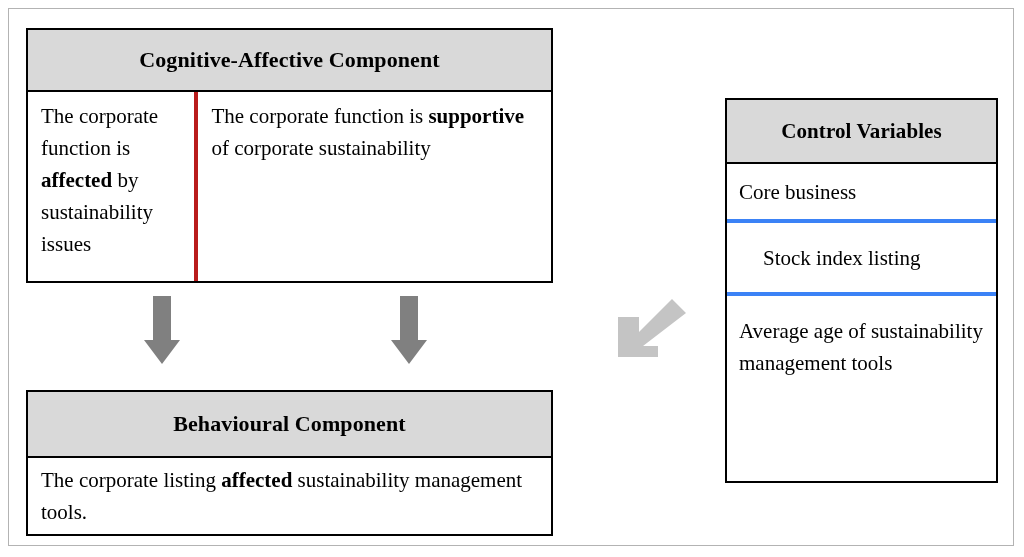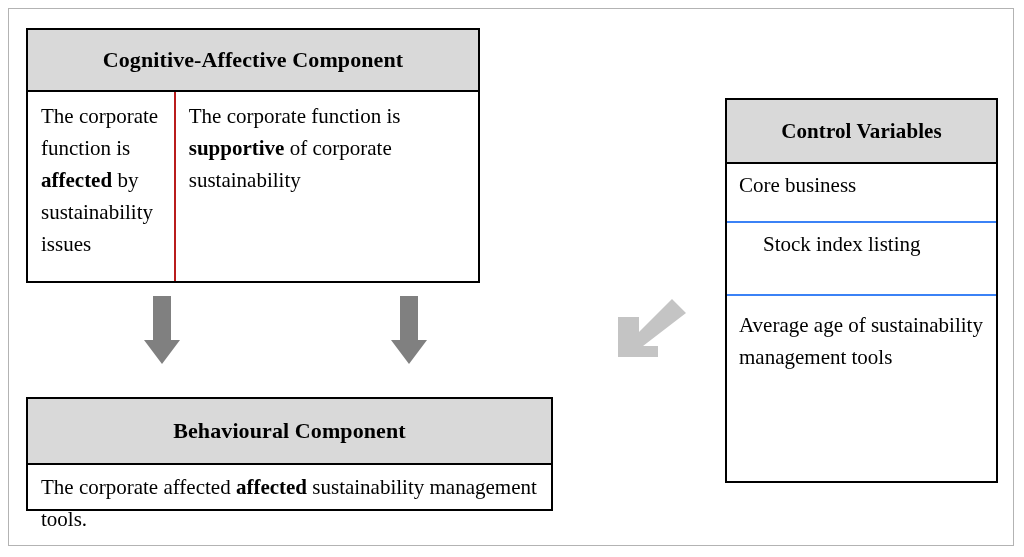"Cognitive-Affective Component" #cognitive-box { width: 454px -> 527px }
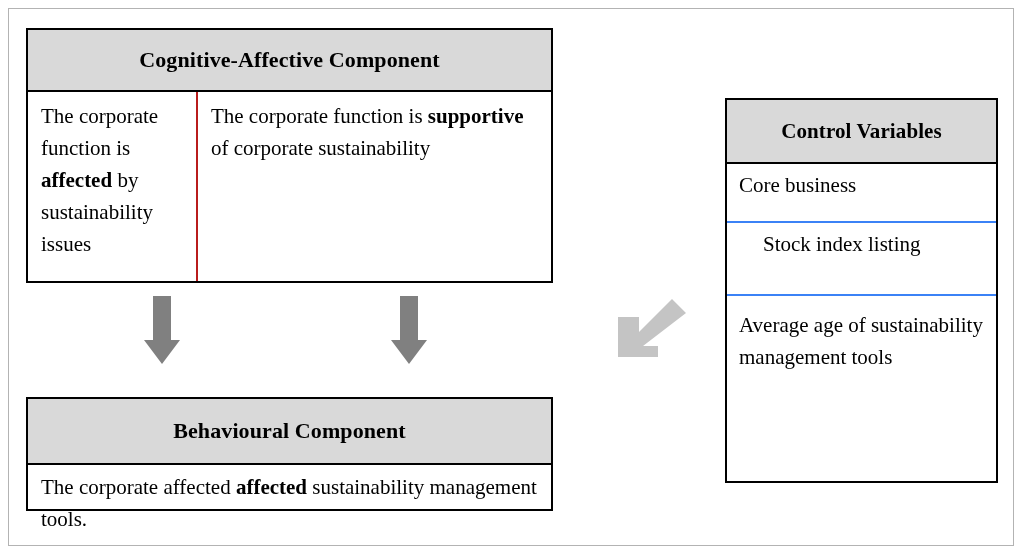"The corporate function is affected" #cog-cell-left { border-right: 2px solid #b91c1c -> 4px solid #b91c1c }
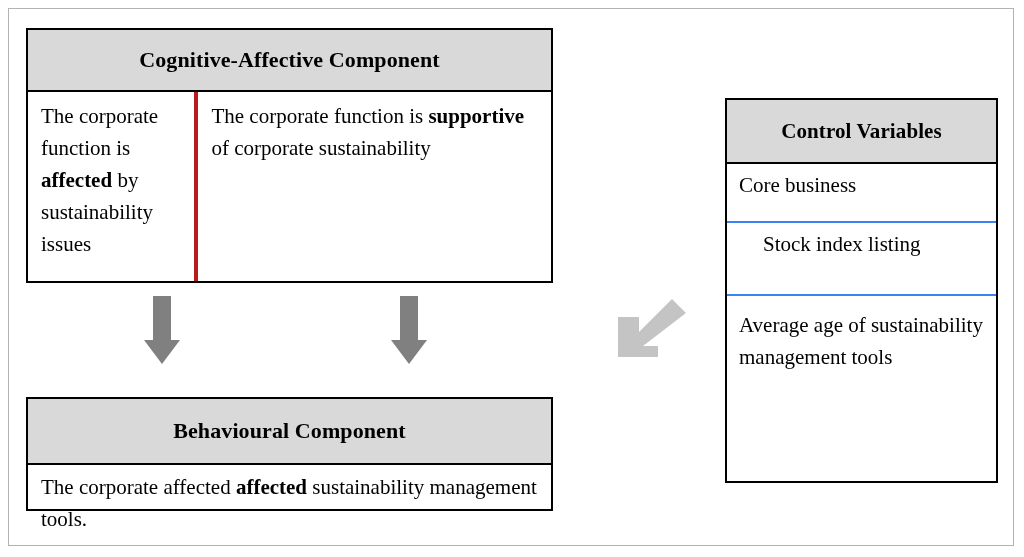"Core business" .ctrl-row { align-items: flex-start -> center; border-bottom: 2px solid #3b82f6 -> 4px solid #3b82f6 }
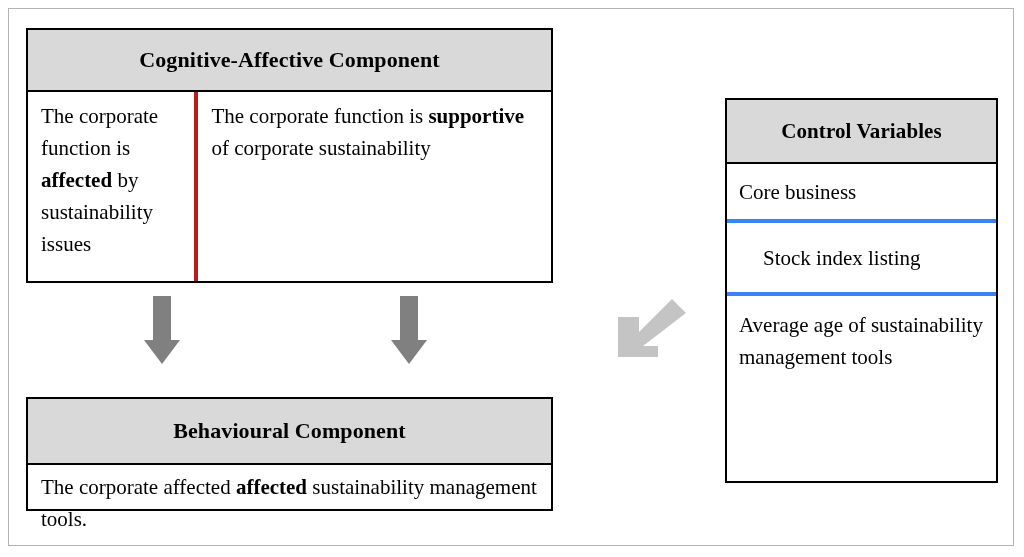"Average age of sustainability management" .ctrl-row.r3 { padding-top: 14px -> 20px }
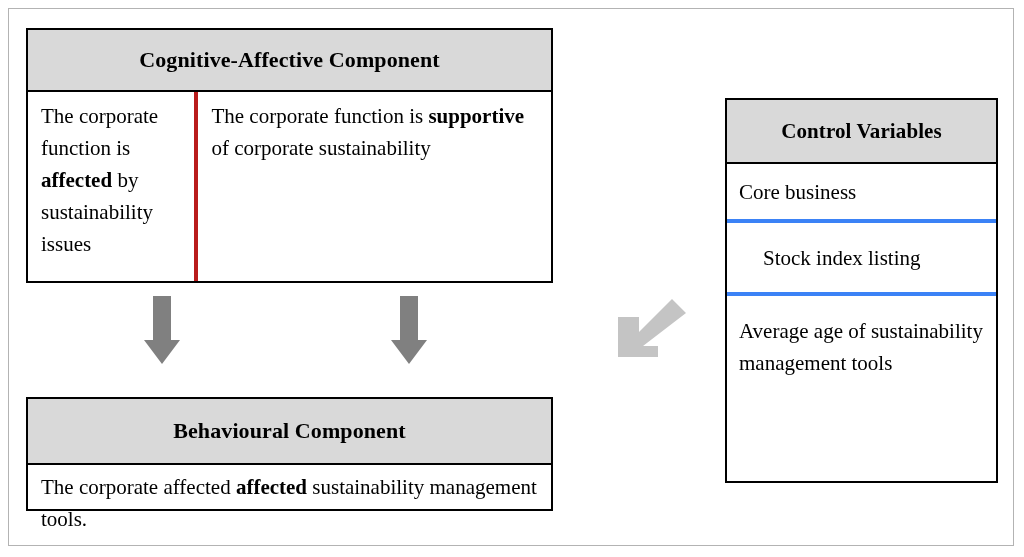"Behavioural Component" #behavioural-box { height: 114px -> 146px; margin-top: 7px -> none }
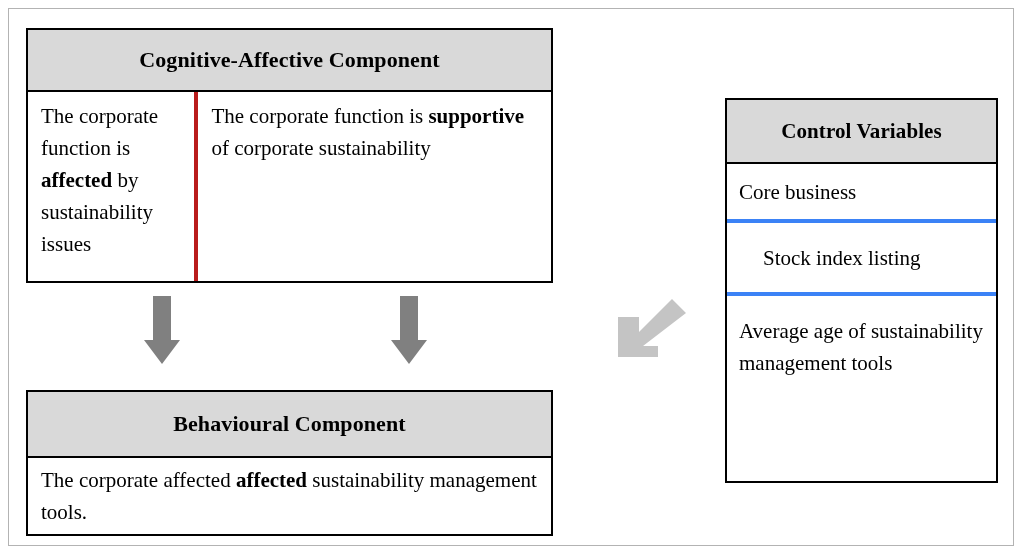"The corporate affected" span { text: affected -> listing }
